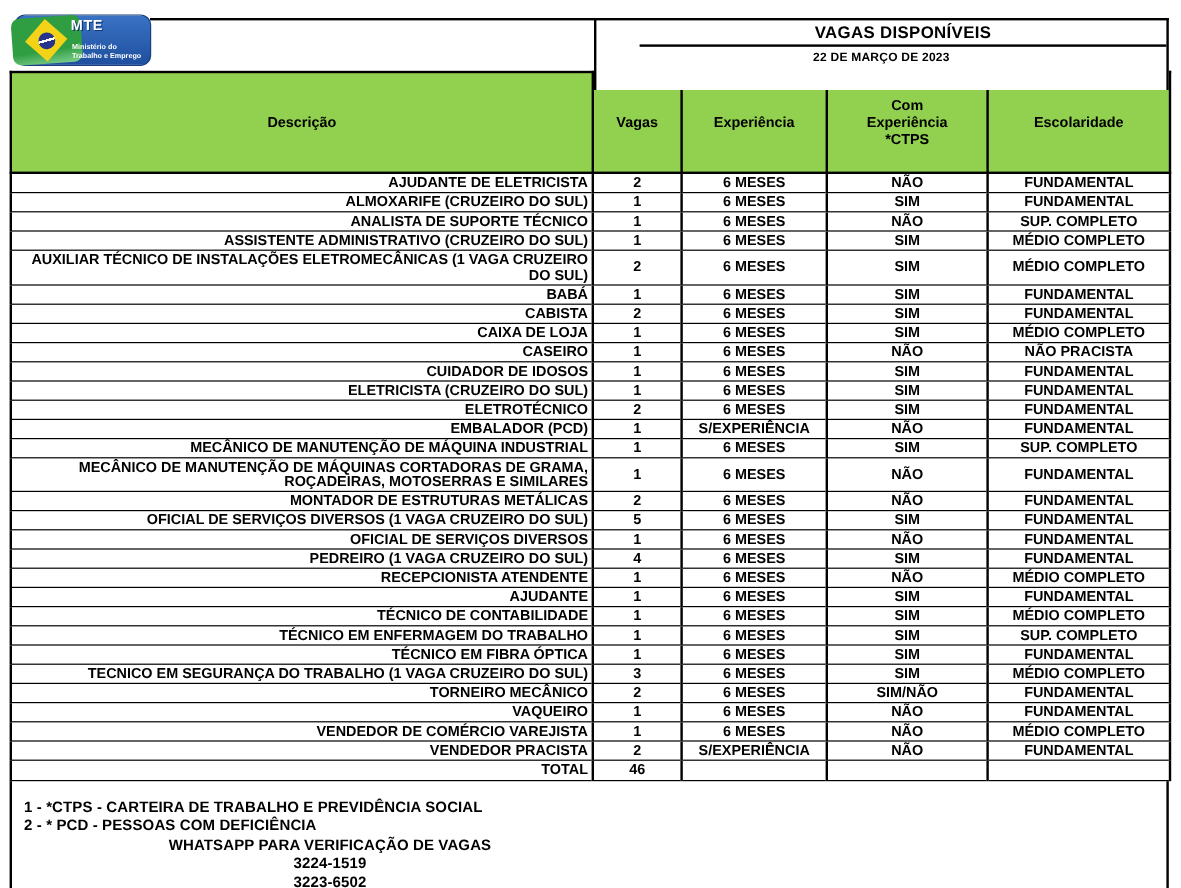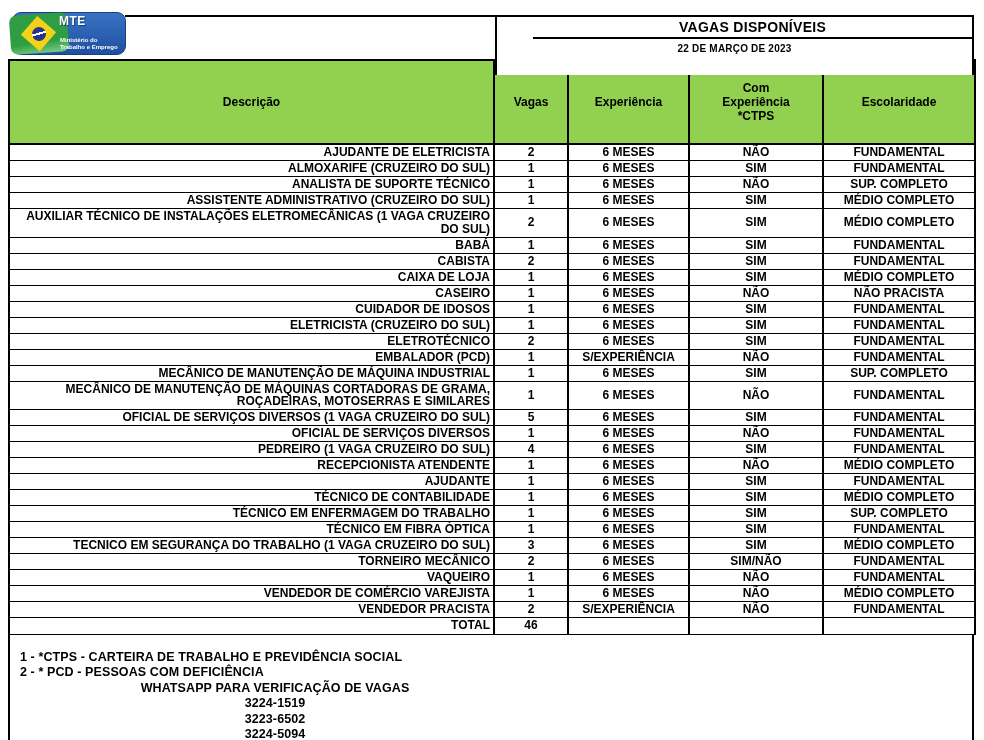"MONTADOR DE ESTRUTURAS METÁLICAS" tr { html: none -> <tr> <td>MONTADOR DE ESTRUTURAS METÁLICAS</td> <td>2</td> <td>6 MESES</td> <td>NÃO</td> <td>FUNDAMENTAL</td> </tr> }
